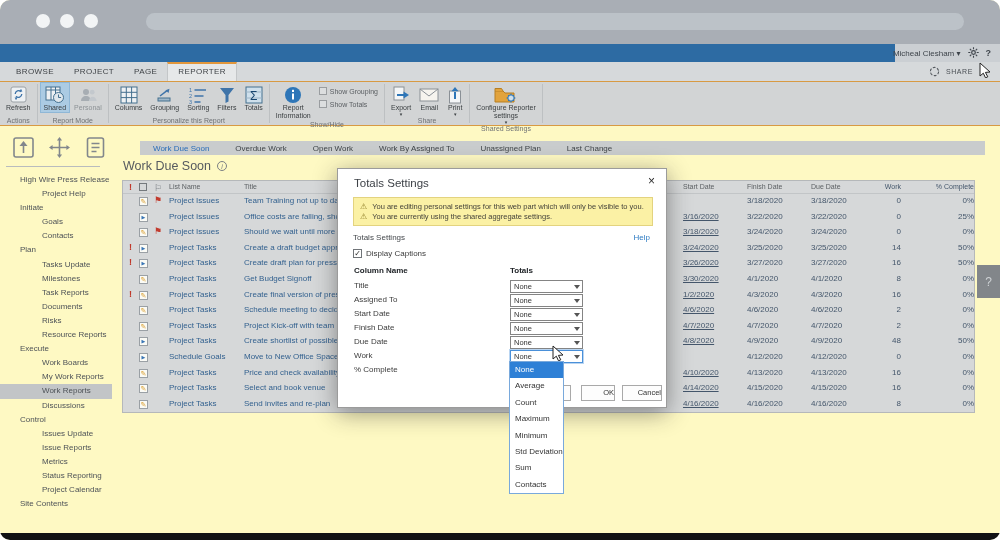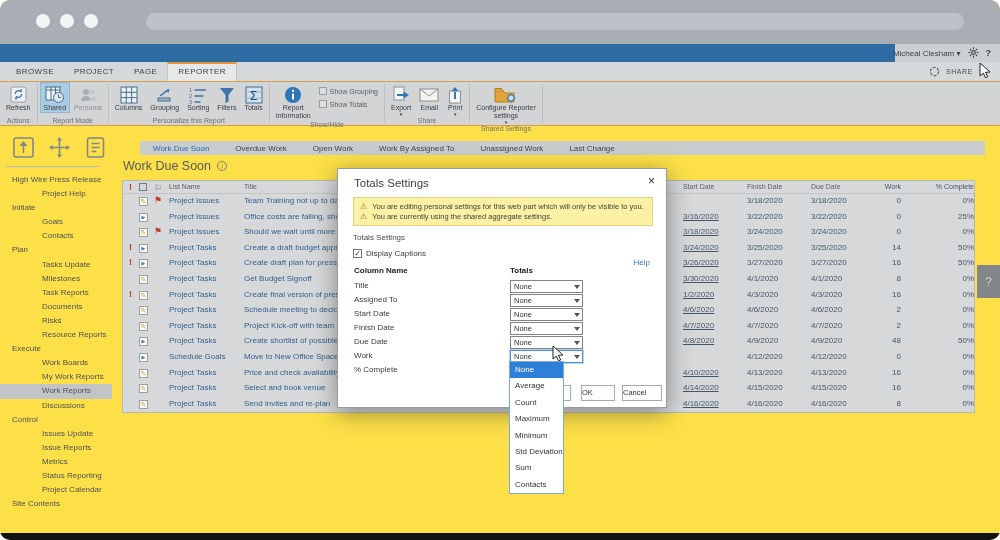"Micheal Clesham ▾" .frame { background: #fde047 -> #fef9c3 }
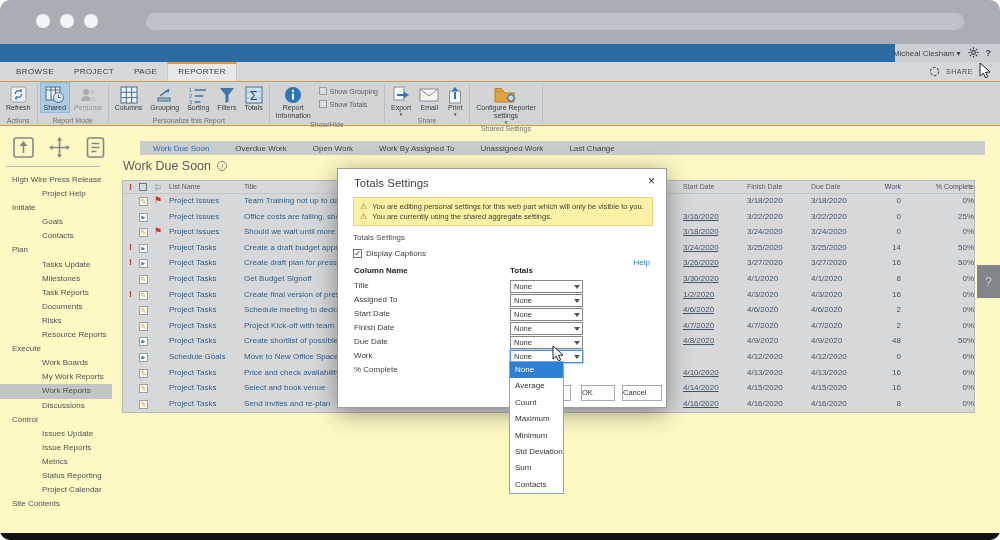"Unassigned Work" span.rptab { text: Work -> Plan }
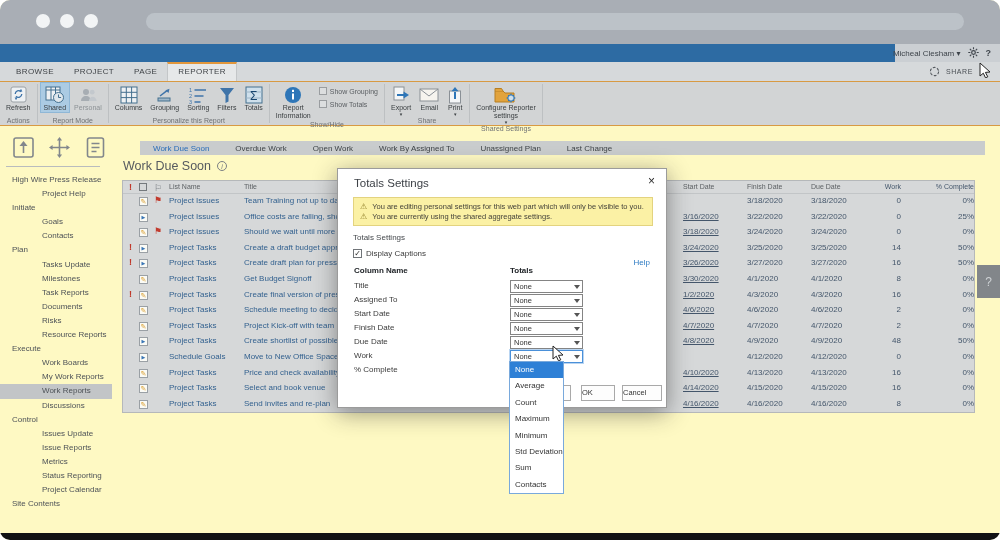"High Wire Press Release" .lvl0 { padding-left: 12px -> 20px }
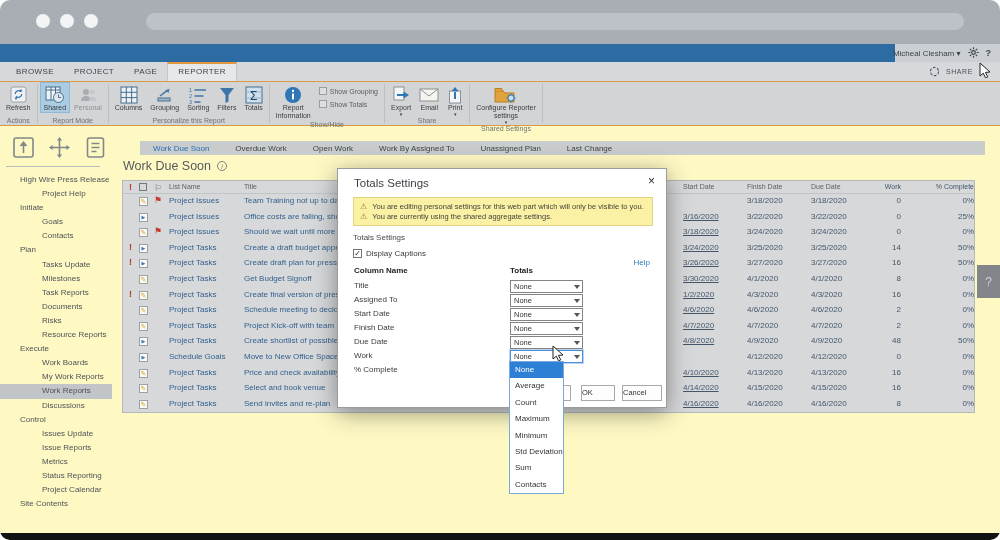"Help" .m-help { margin-top: 25px -> none }
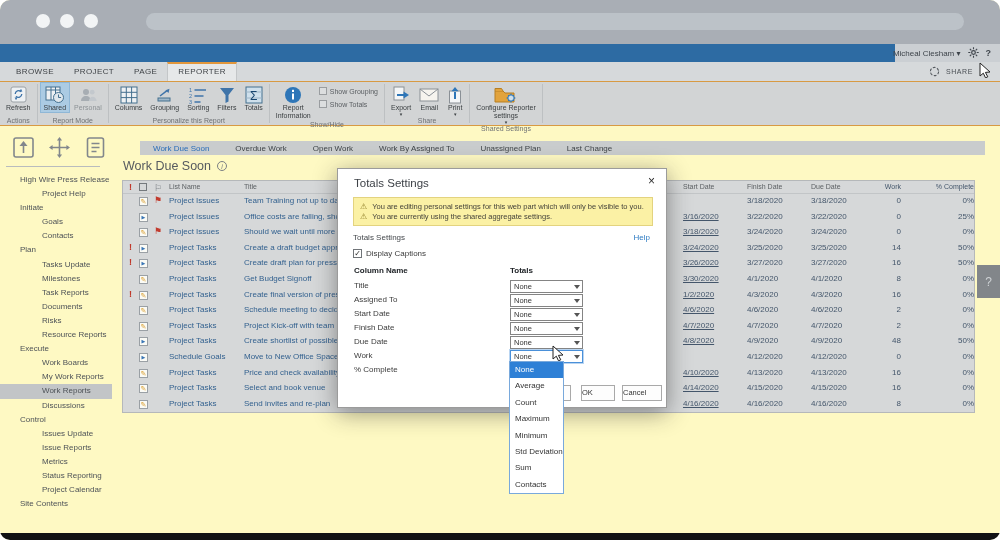"OK" .mbtn { text-align: left -> right }
